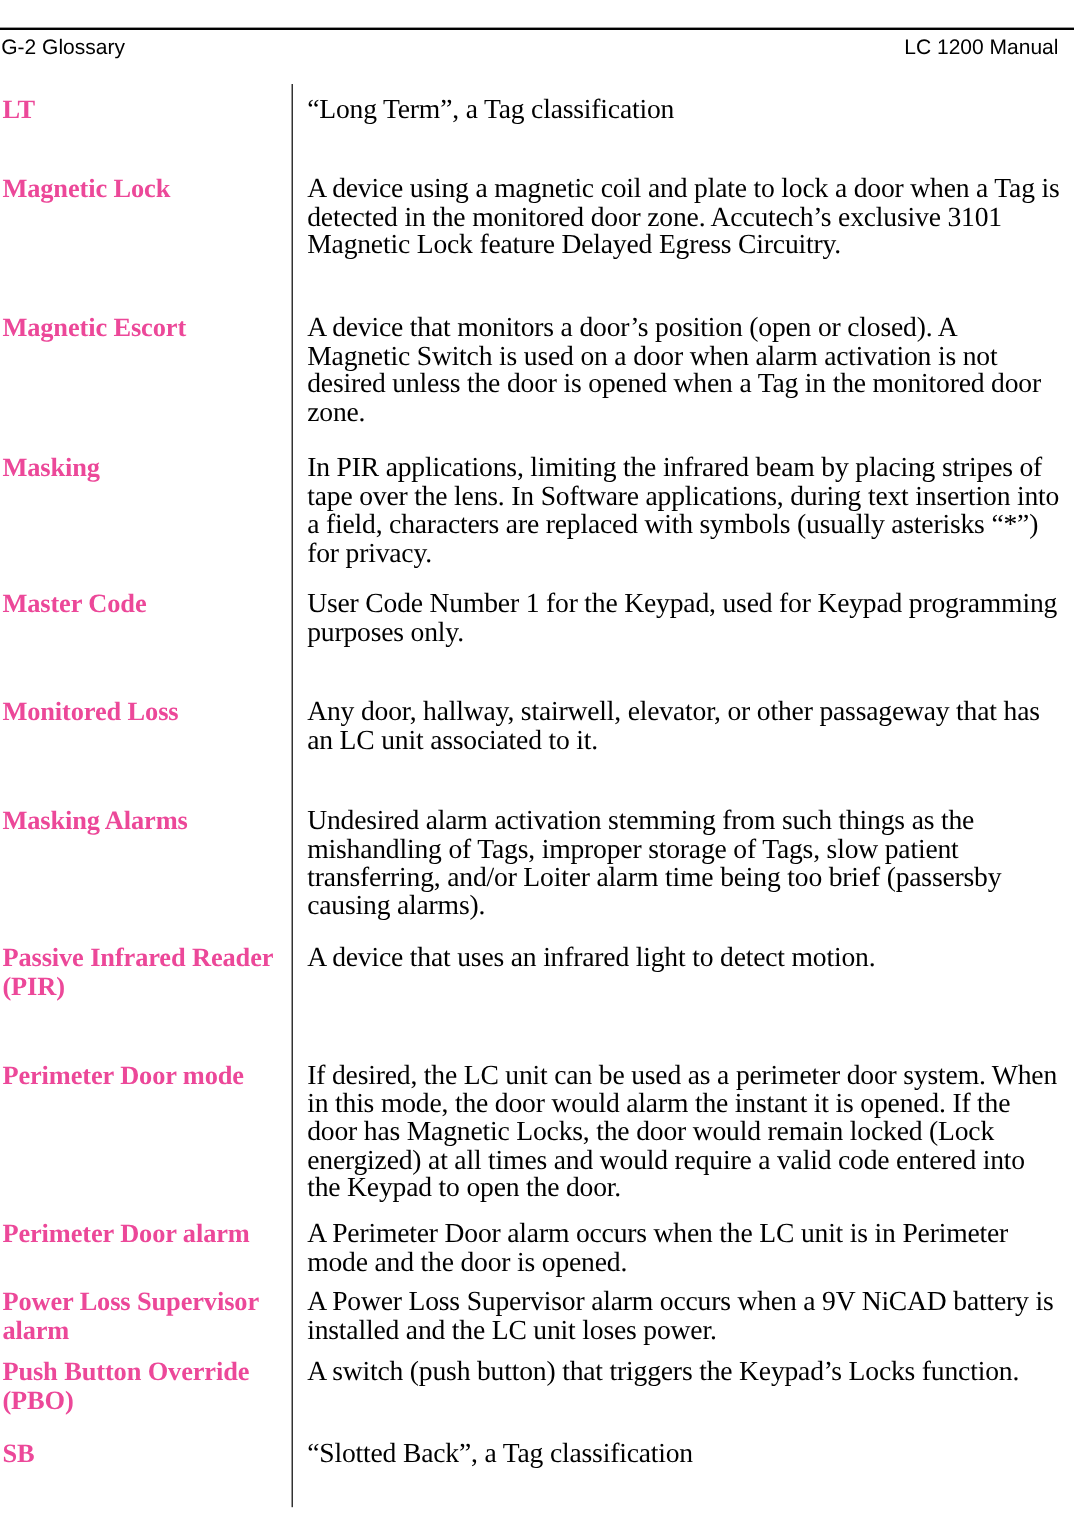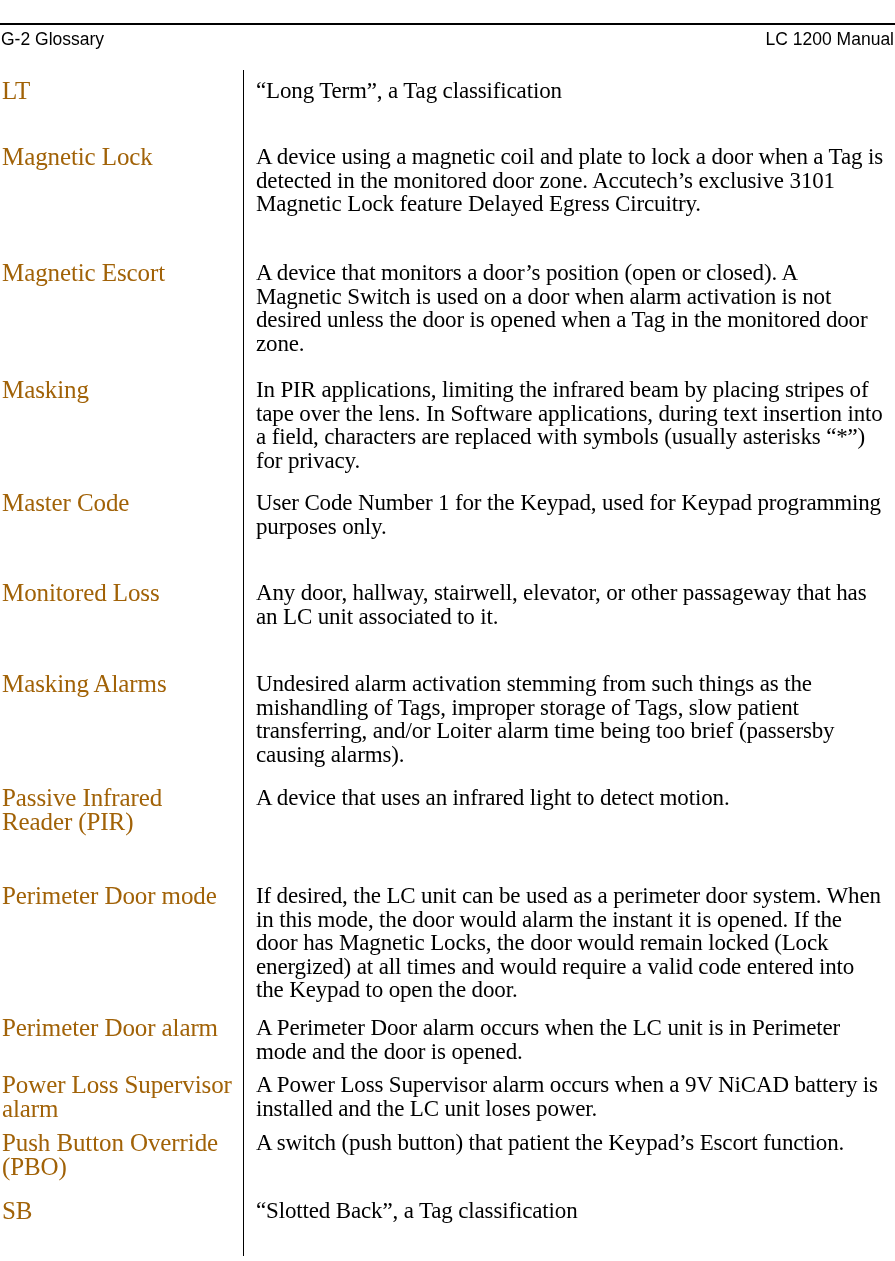"LC 1200 Manual" #hdr-right { right: 1px -> 13px }
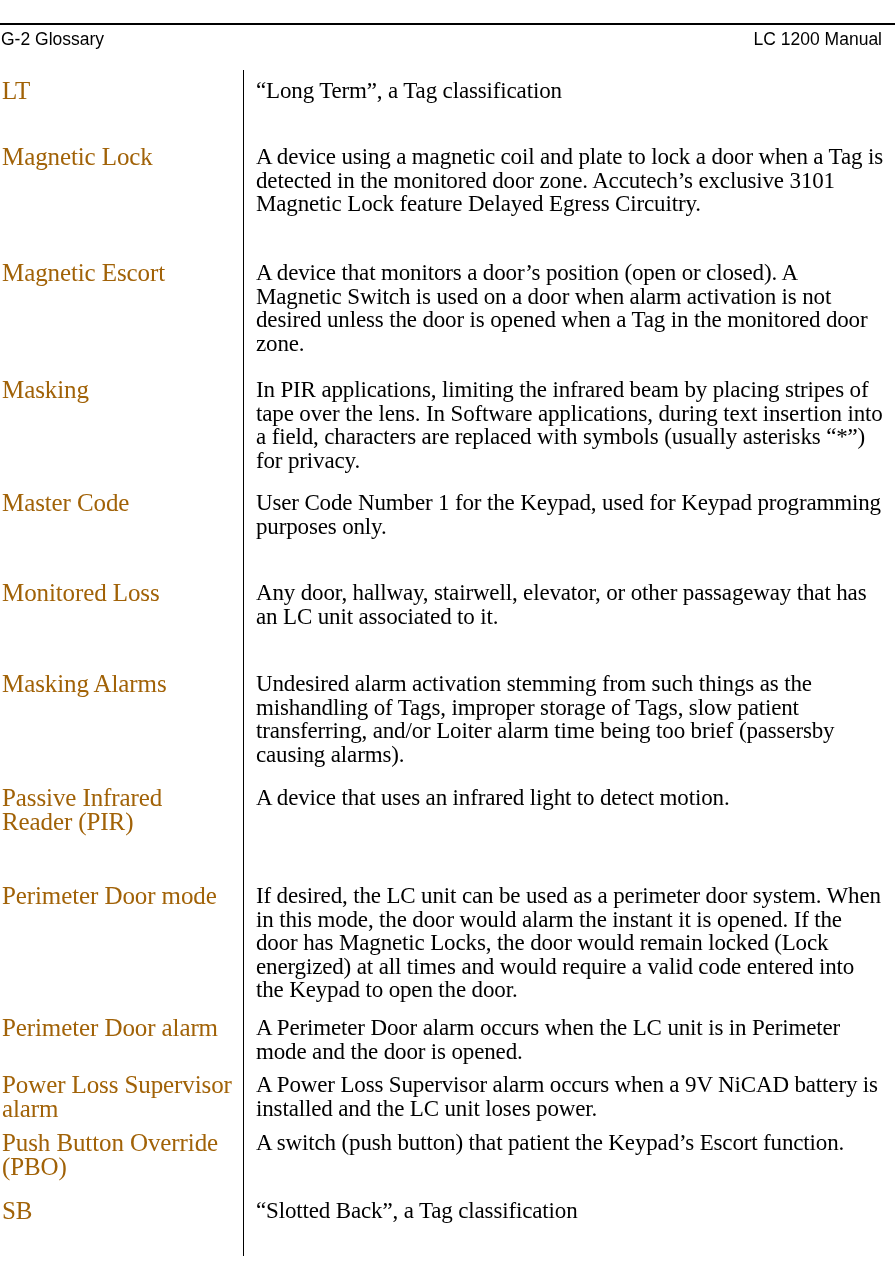"LT" .term { color: #a16207 -> #ec4899; font-size: 25px -> 22px; font-weight: normal -> bold }
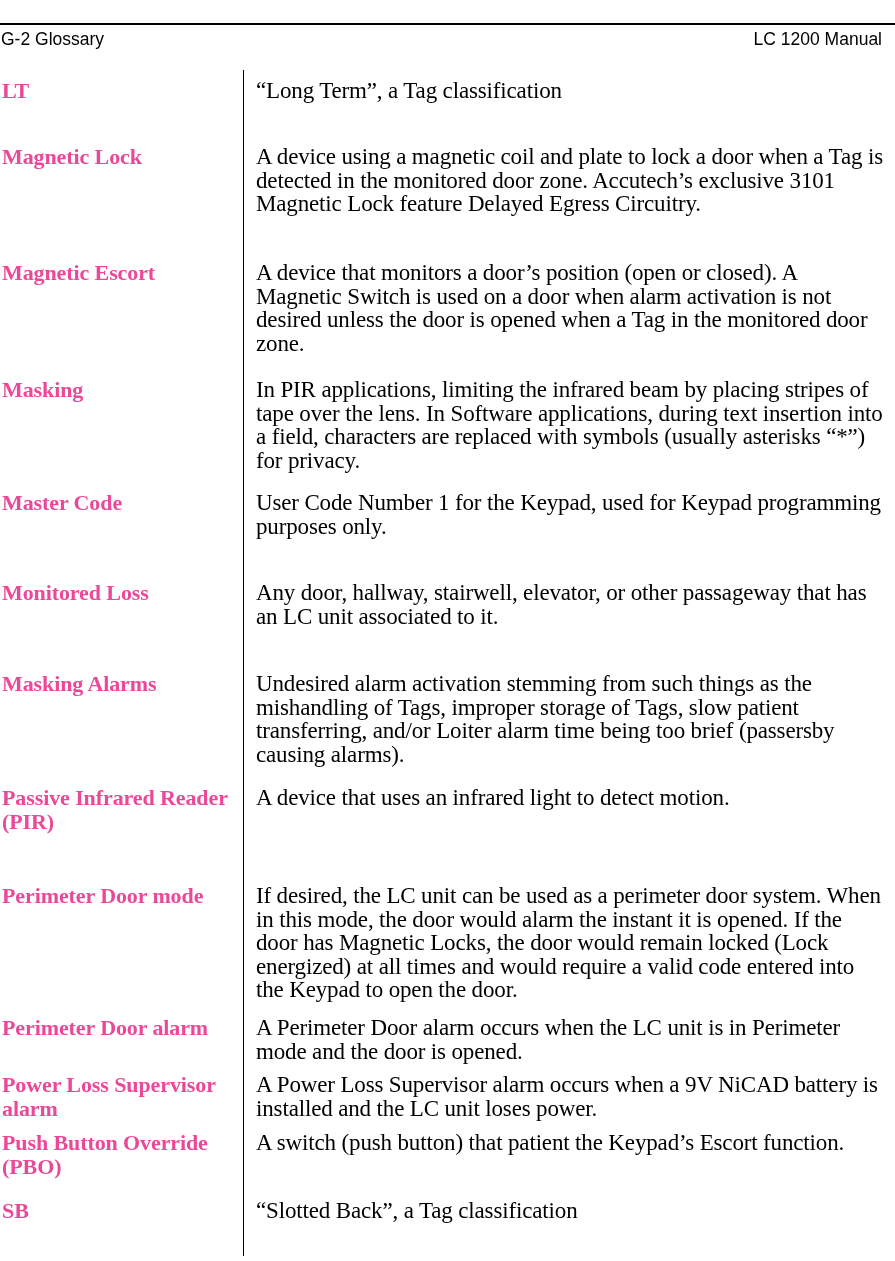"A switch (push button) that" div.definition { text: patient the Keypad’s Escort -> triggers the Keypad’s Locks }
